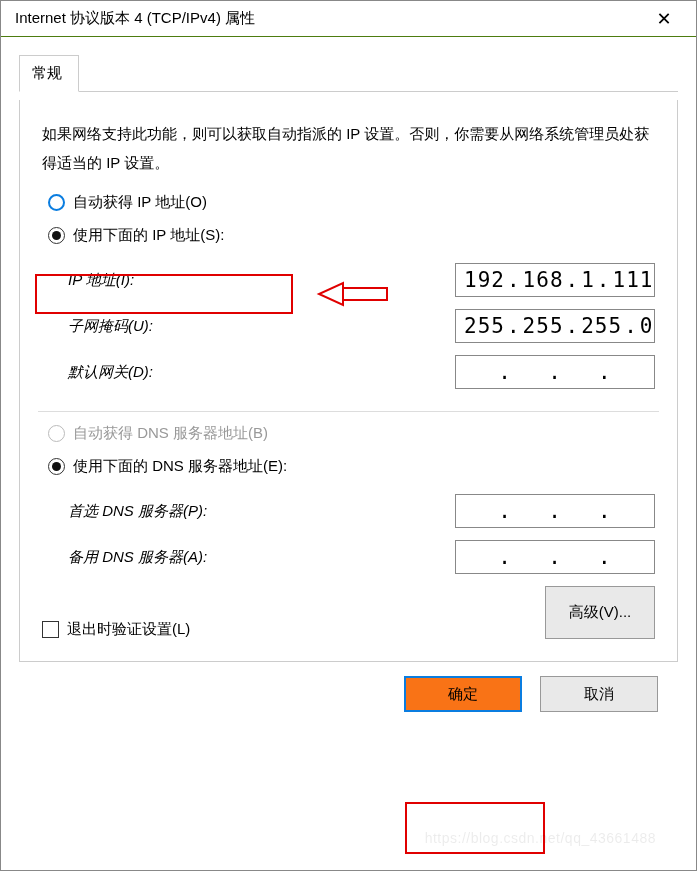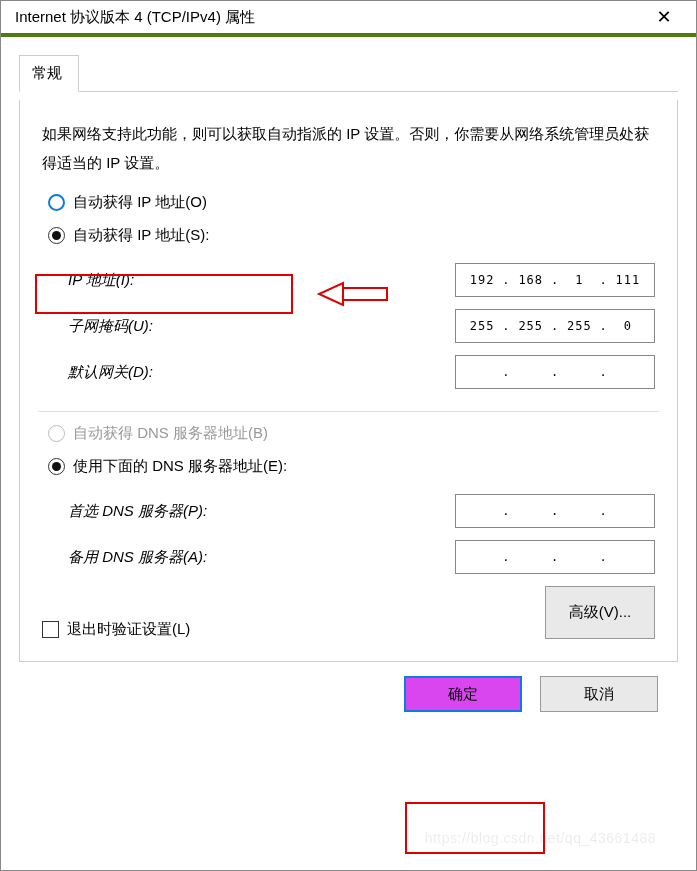"Internet 协议版本 4 (TCP/IPv4) 属性" .titlebar { border-bottom: 4px solid #4d7c0f -> 1px solid #4d7c0f }
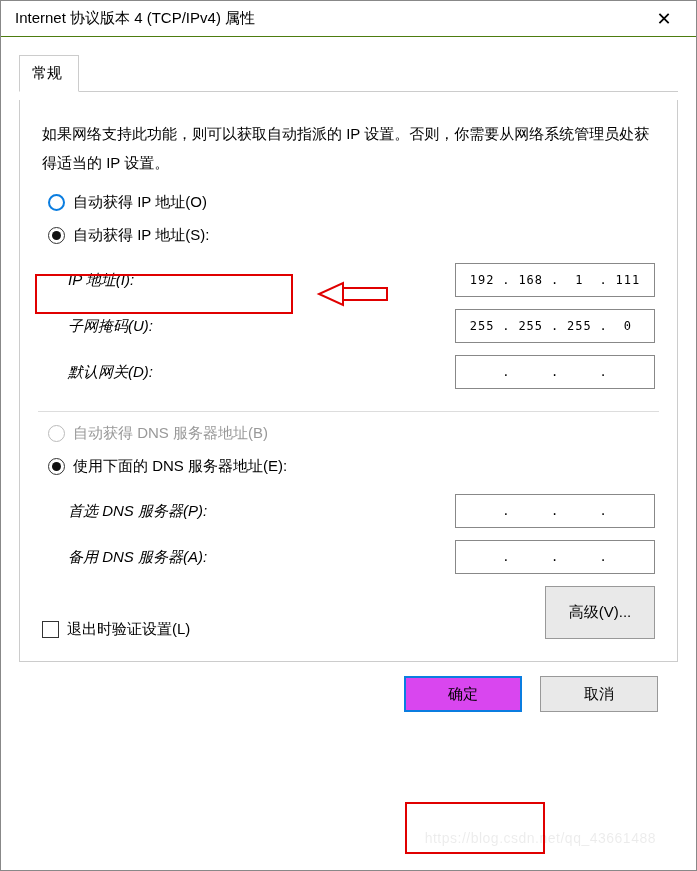"自动获得 IP 地址(S):" span { text: 自动获得 -> 使用下面的 }
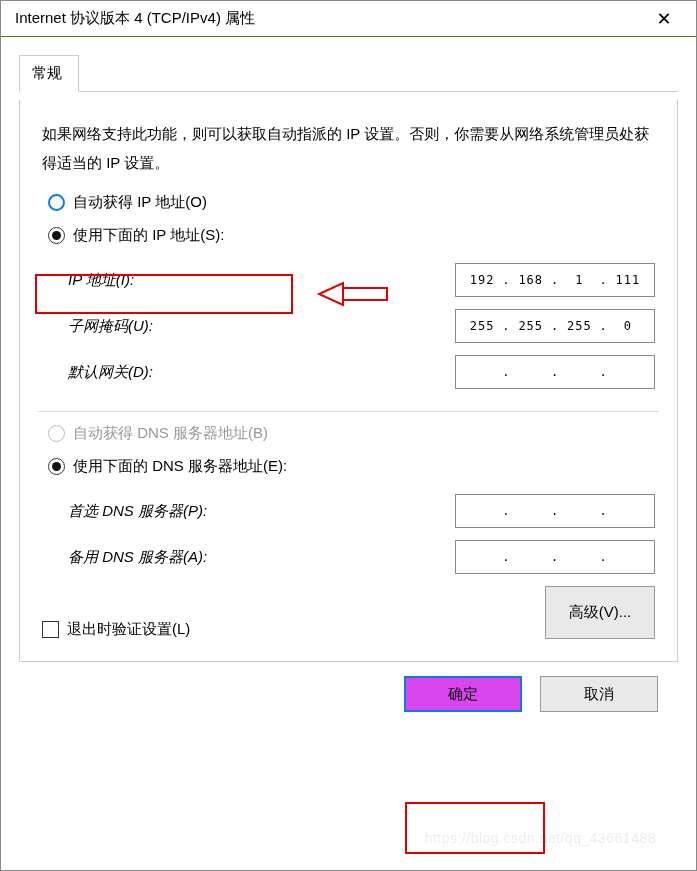"192" .ip-input { font-size: 12px -> 21px }
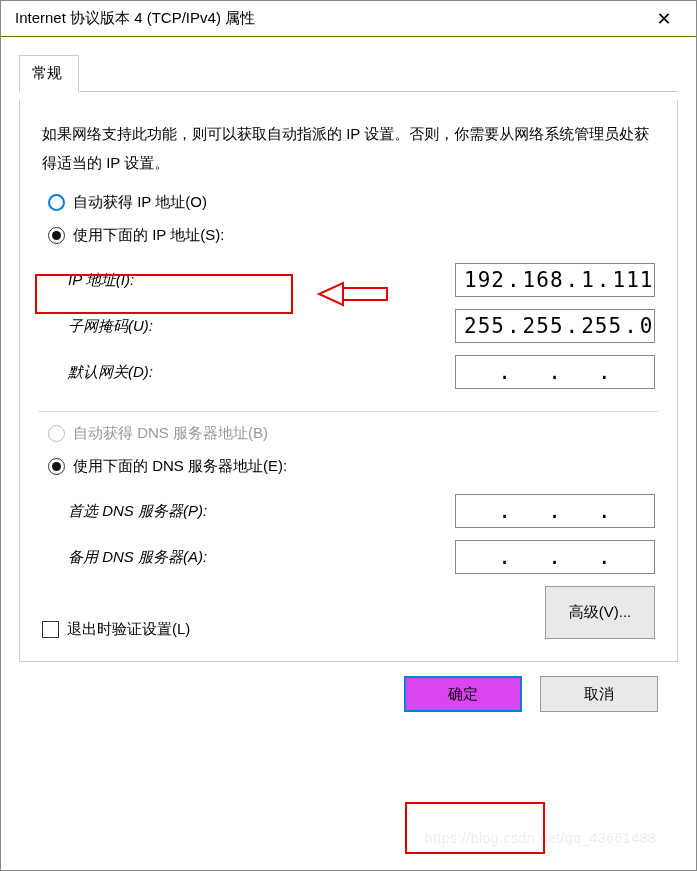"确定" .btn.ok { background: #d946ef -> #f97316 }
